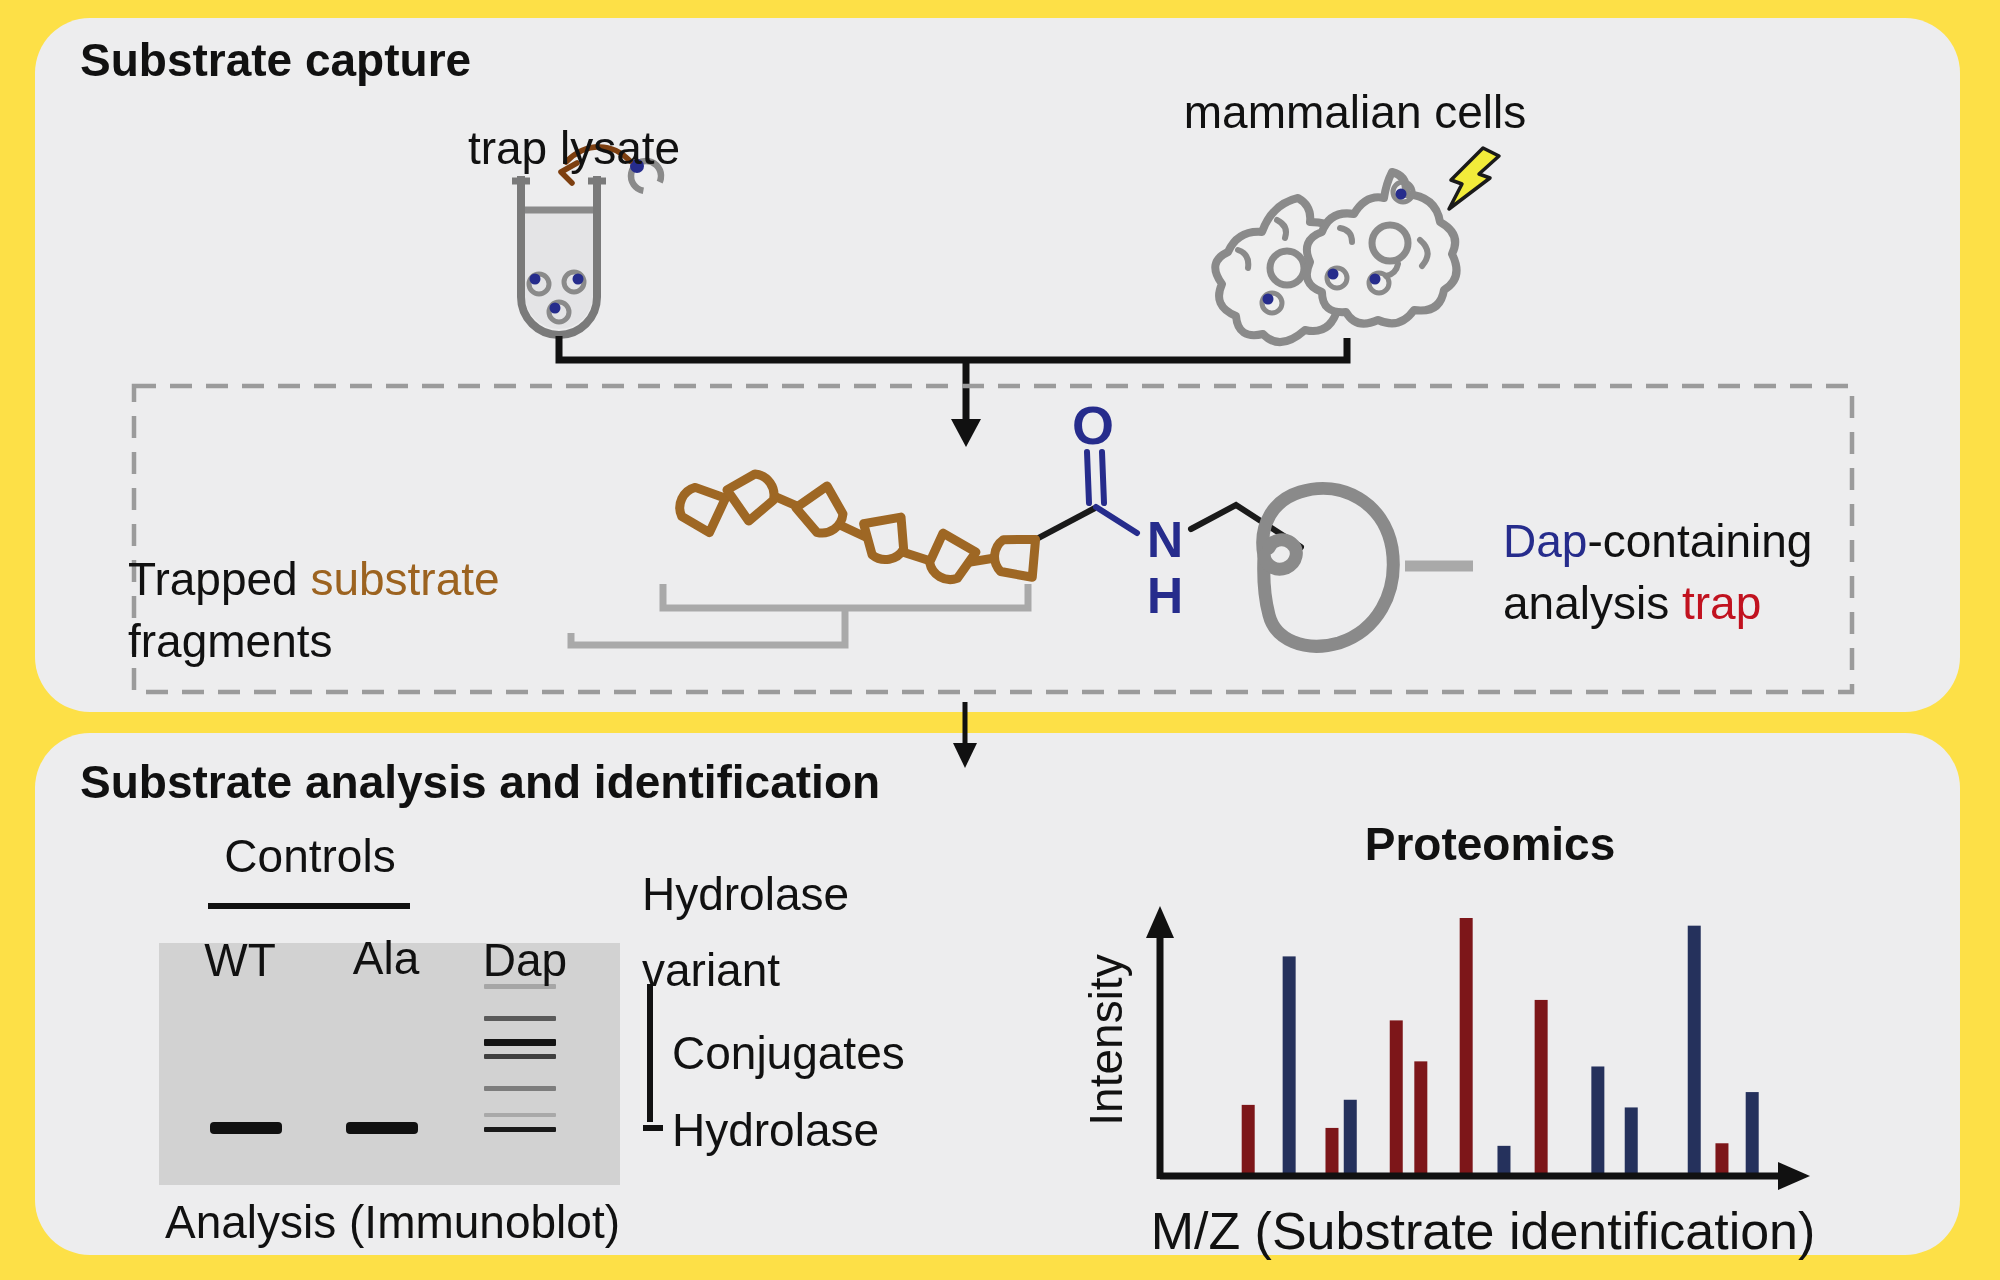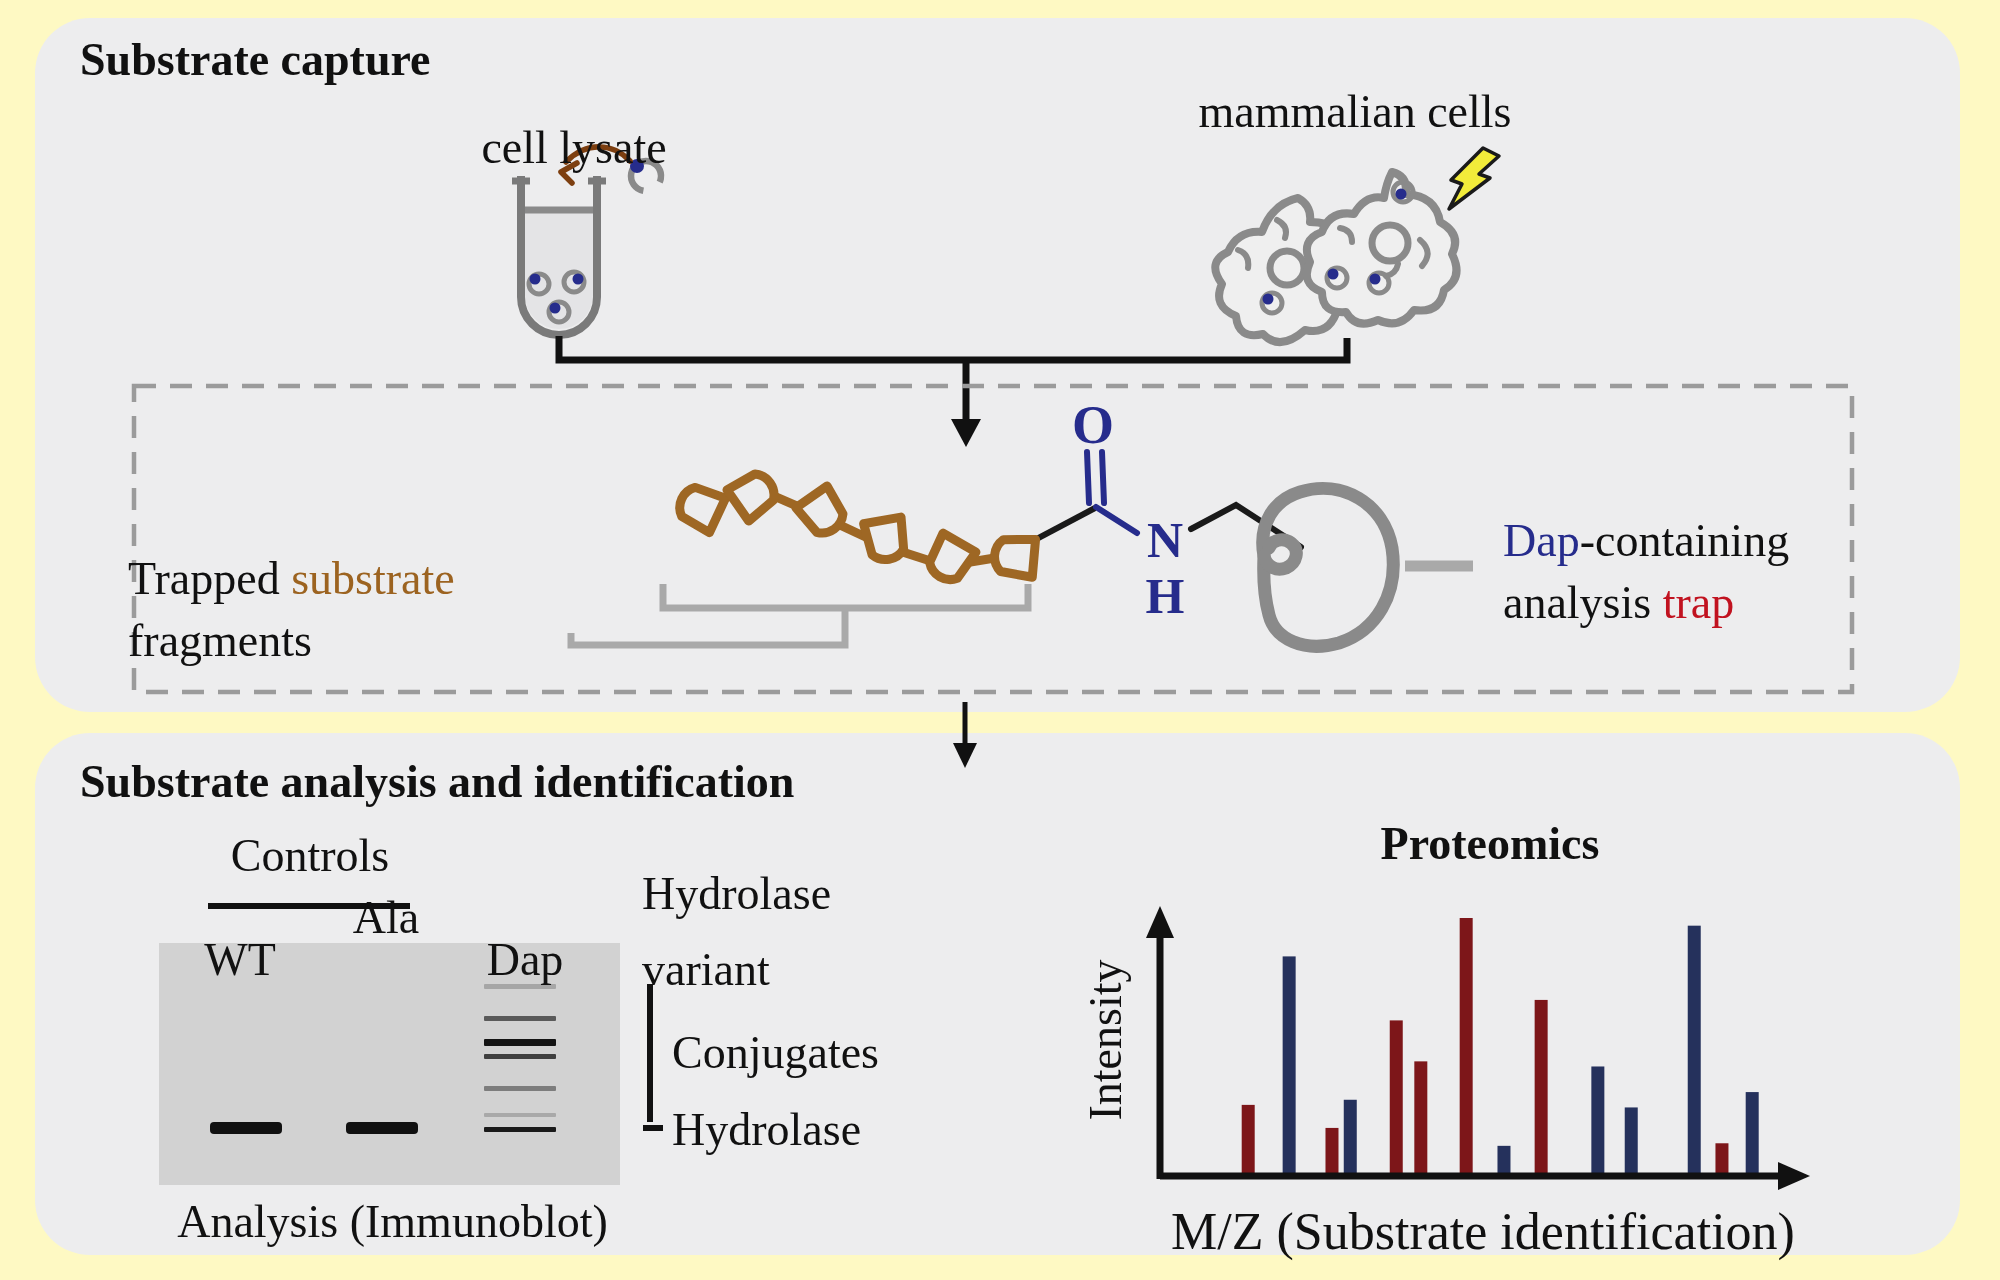"Substrate capture" .page { background: #fef9c3 -> #fde047; font-family: Liberation Serif, serif -> Liberation Sans, sans-serif }
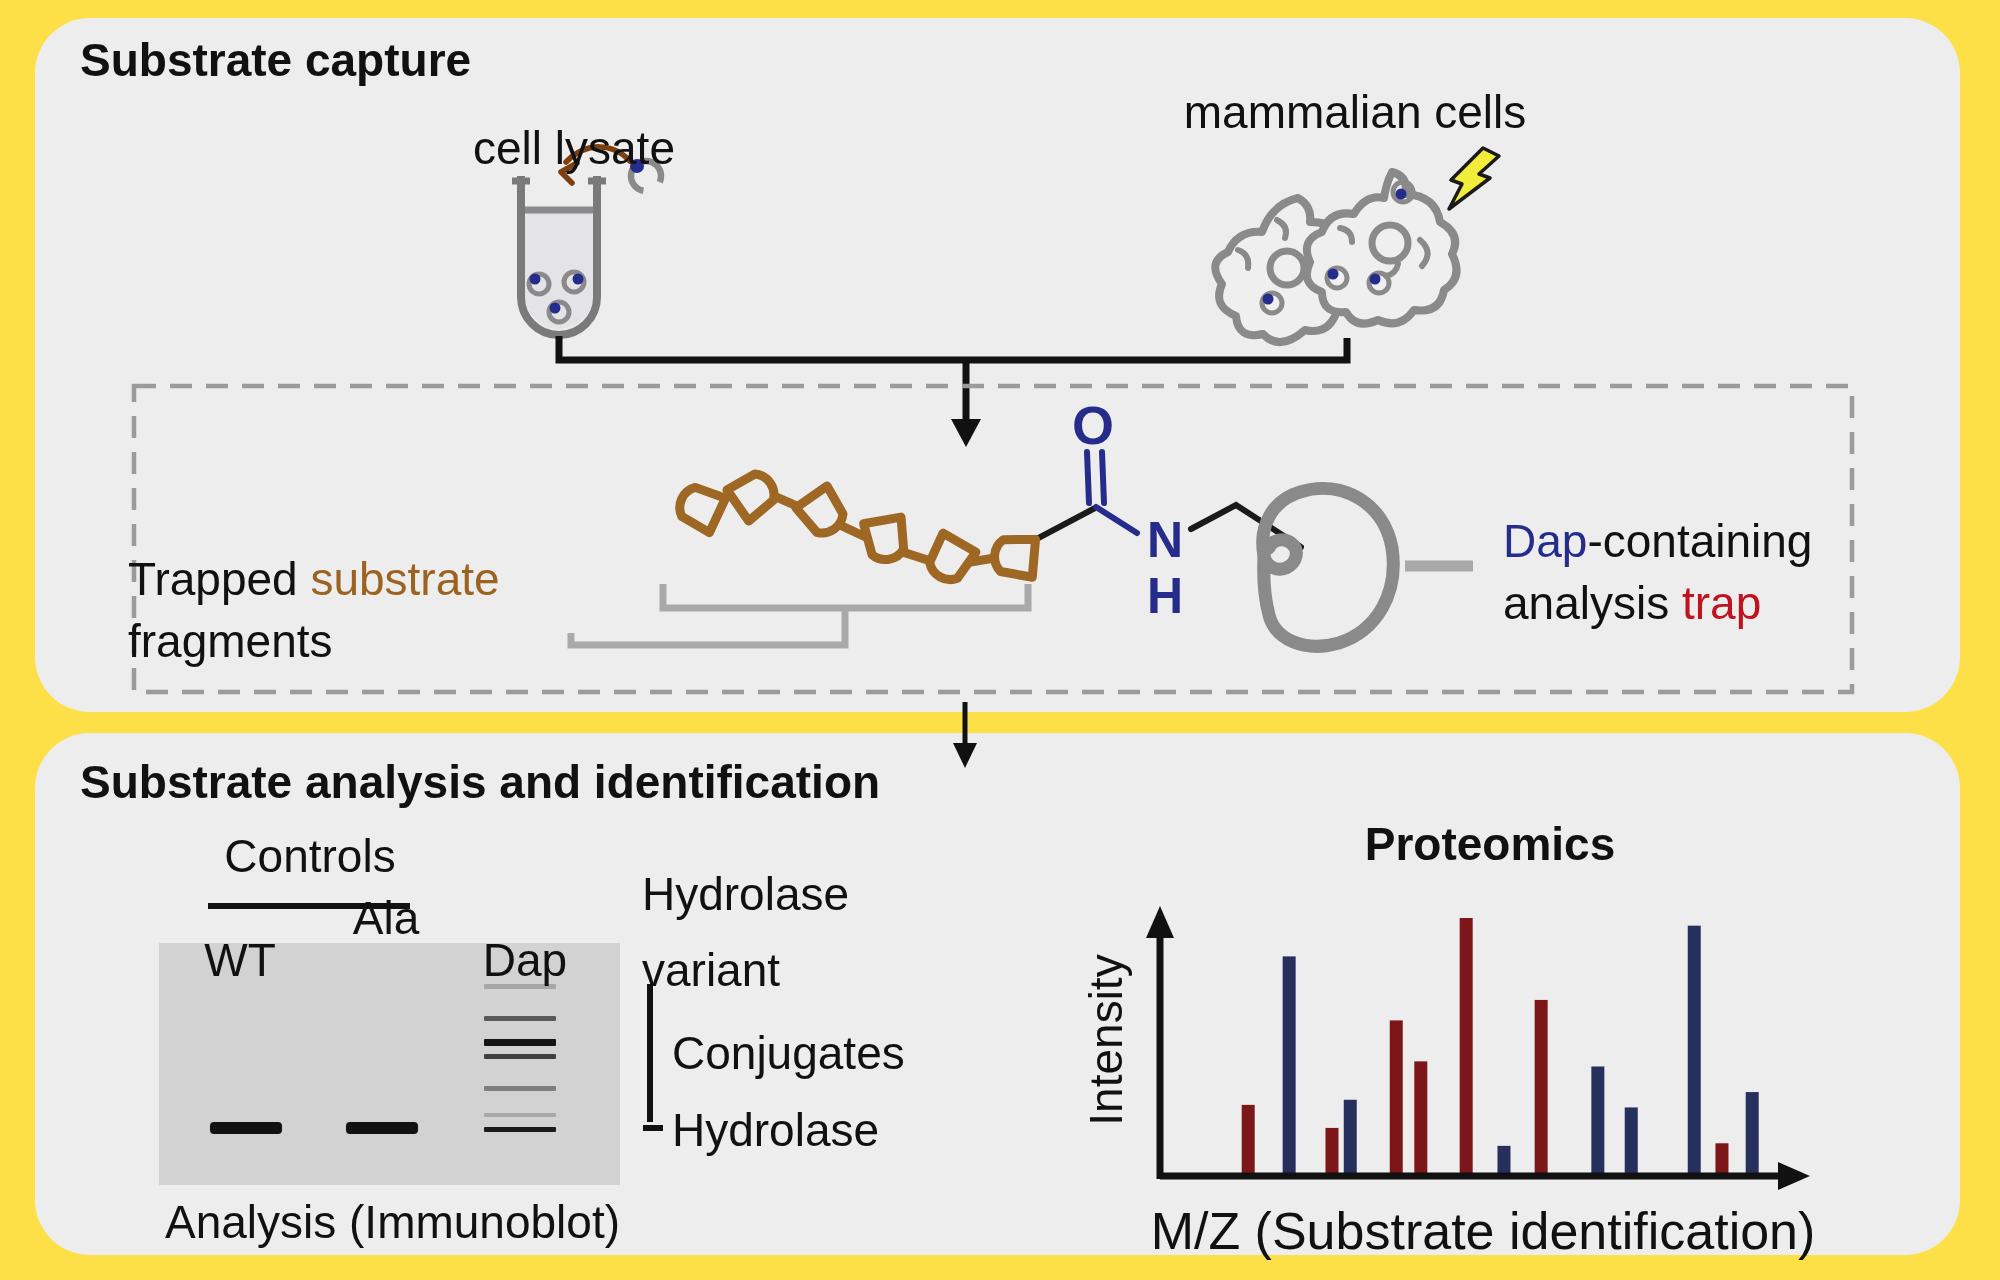"cell lysate" div.lbl { text: cell -> trap }
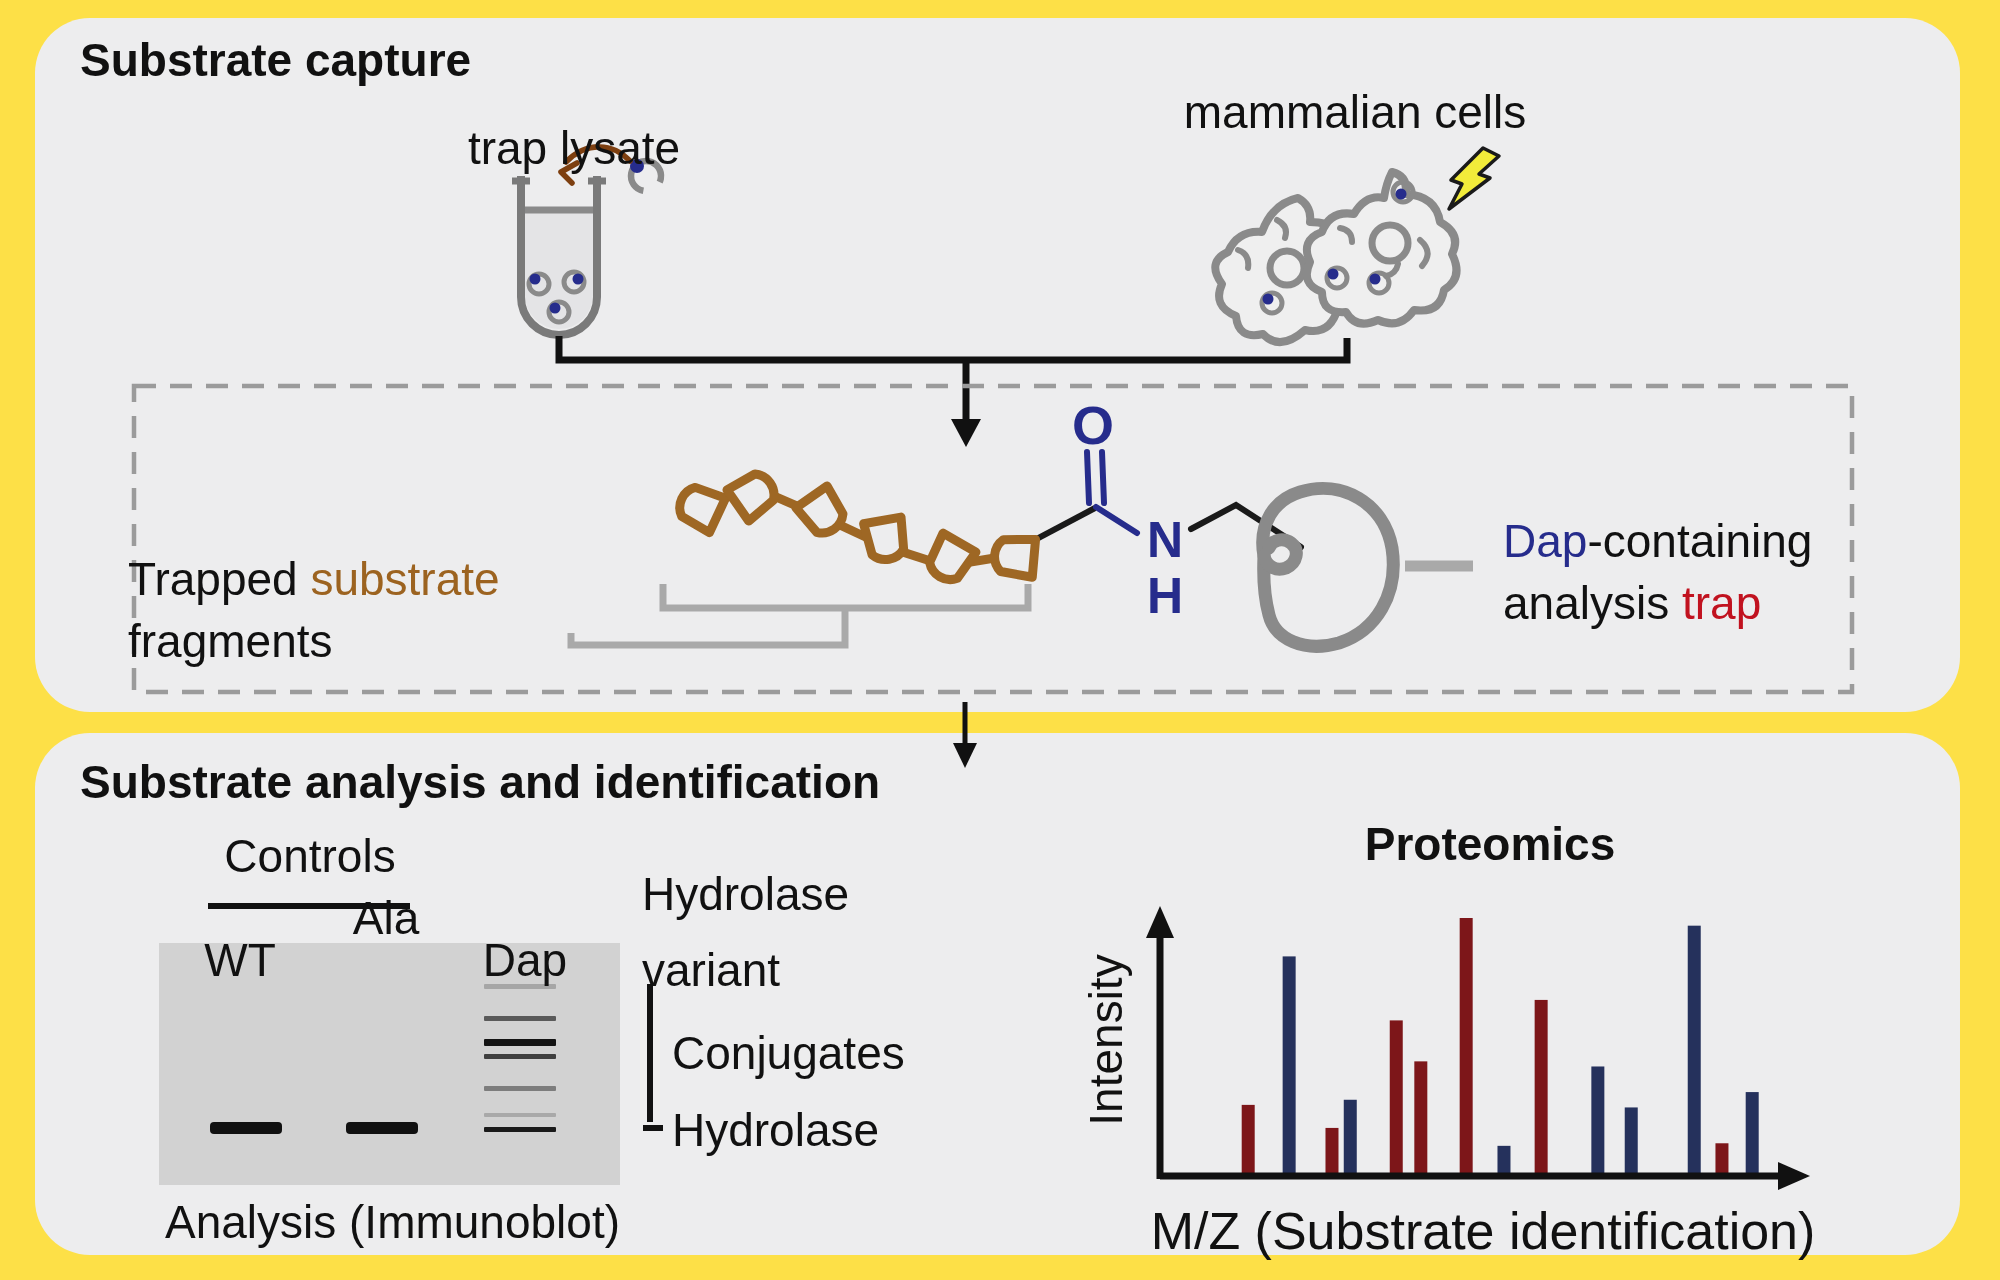"Ala" div.lbl { top: 892px -> 932px }
